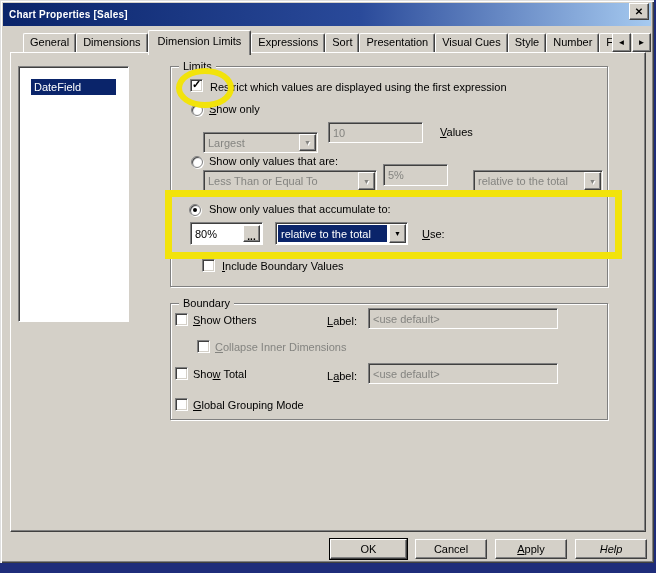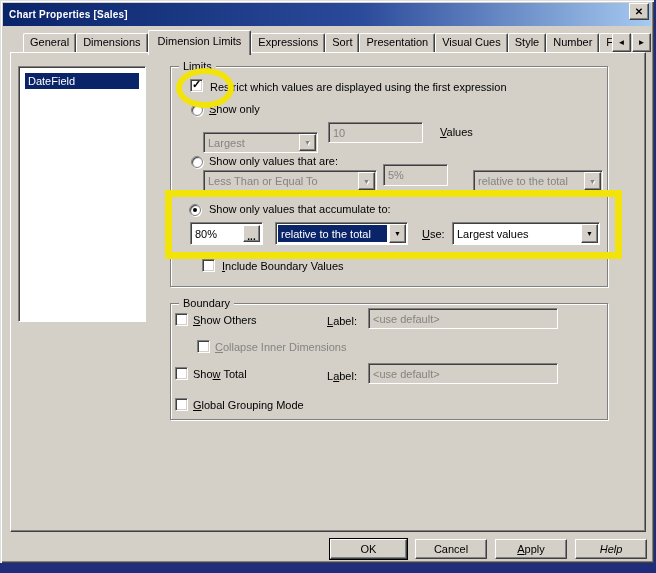"DateField" .listbox { padding: 6px -> 12px; width: 128px -> 111px }
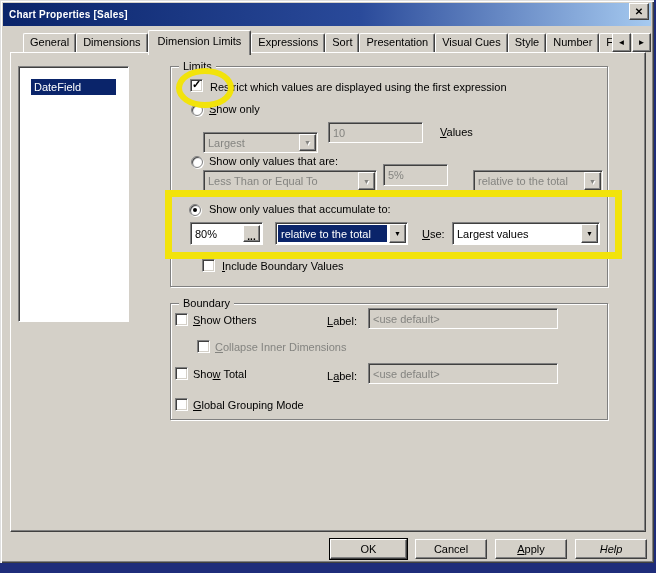"Largest values" div.combo { html: <div> <span>Largest values</span> <span> <i>▼</i> </span> </div> -> none }
